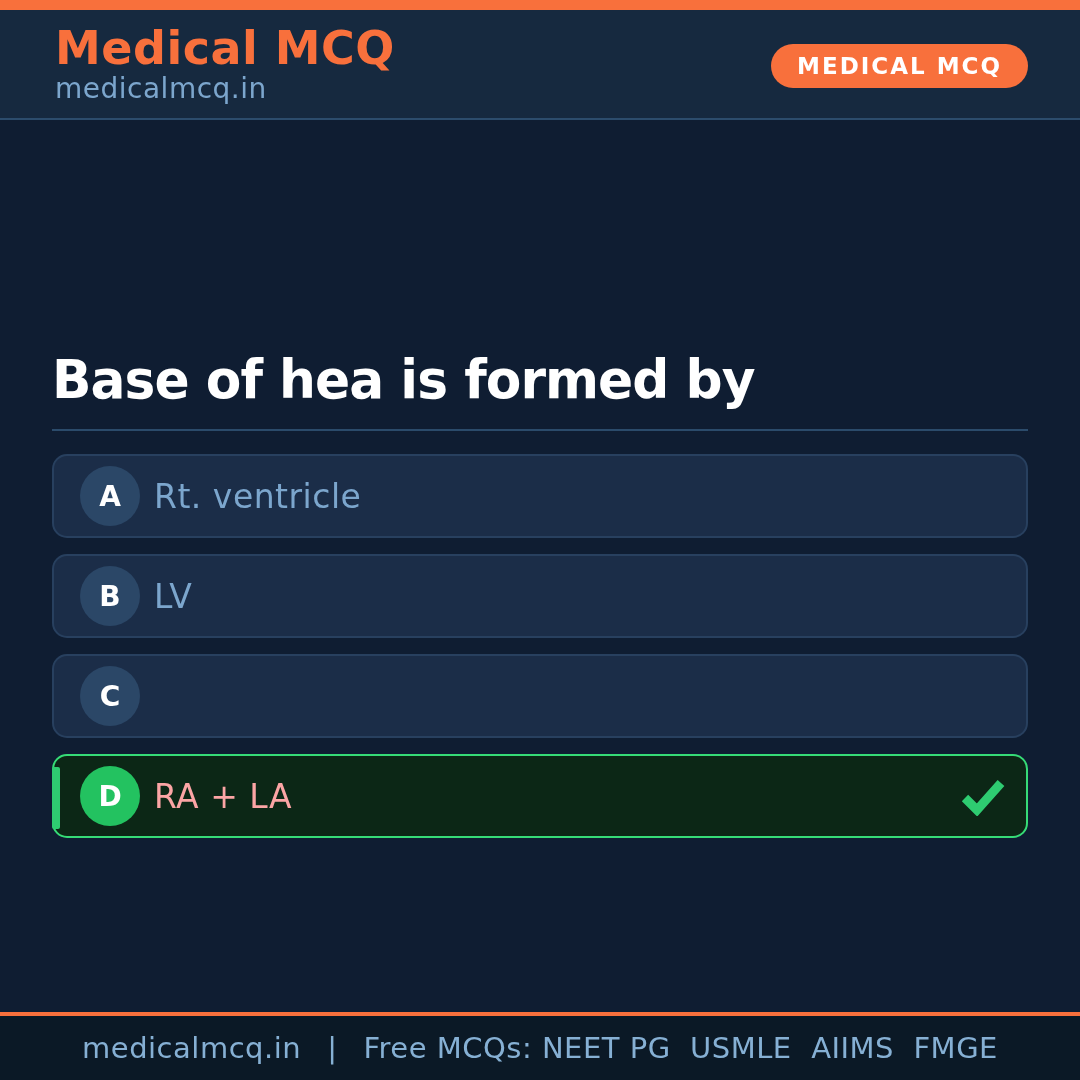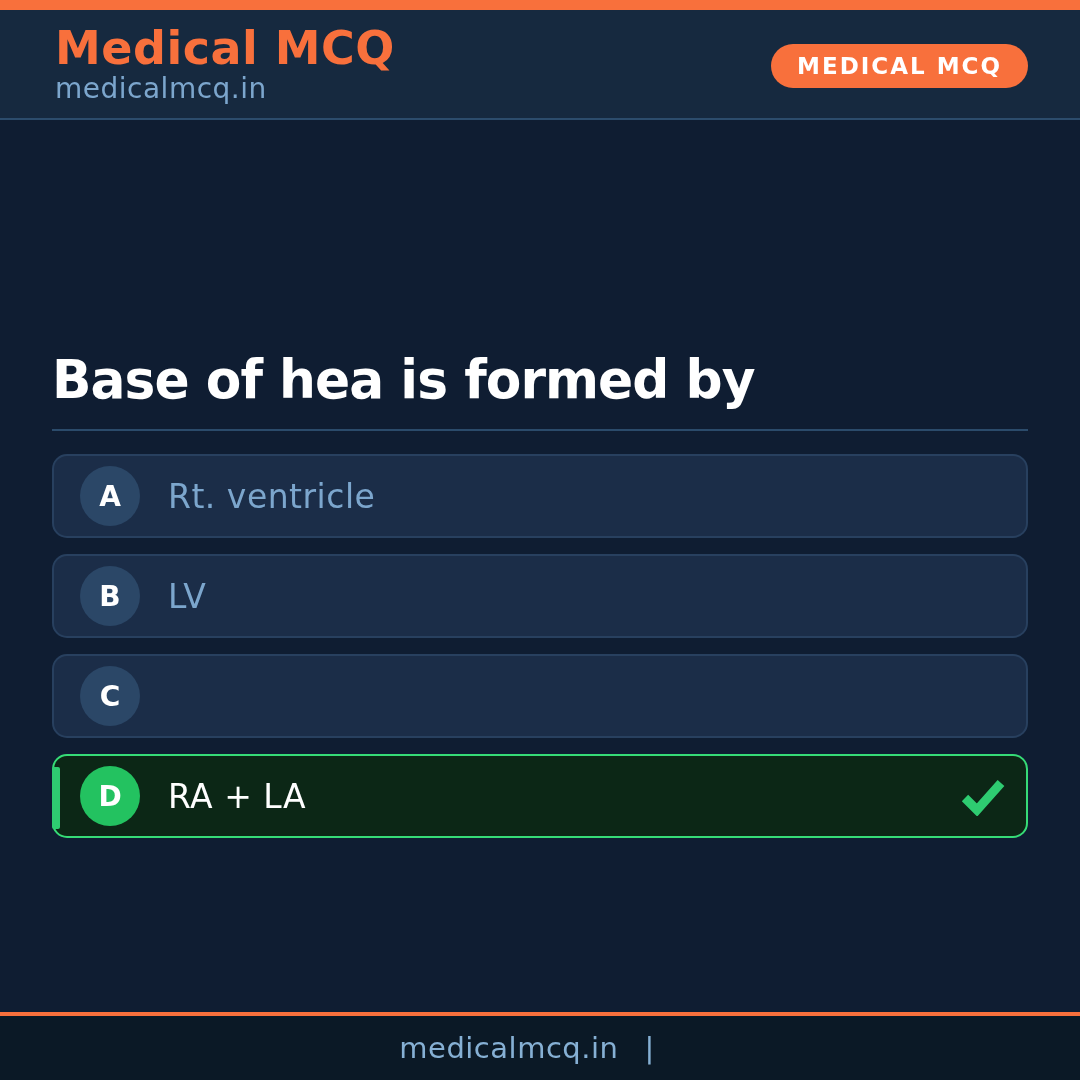"Rt. ventricle" .option-label { margin-left: 28px -> 14px }
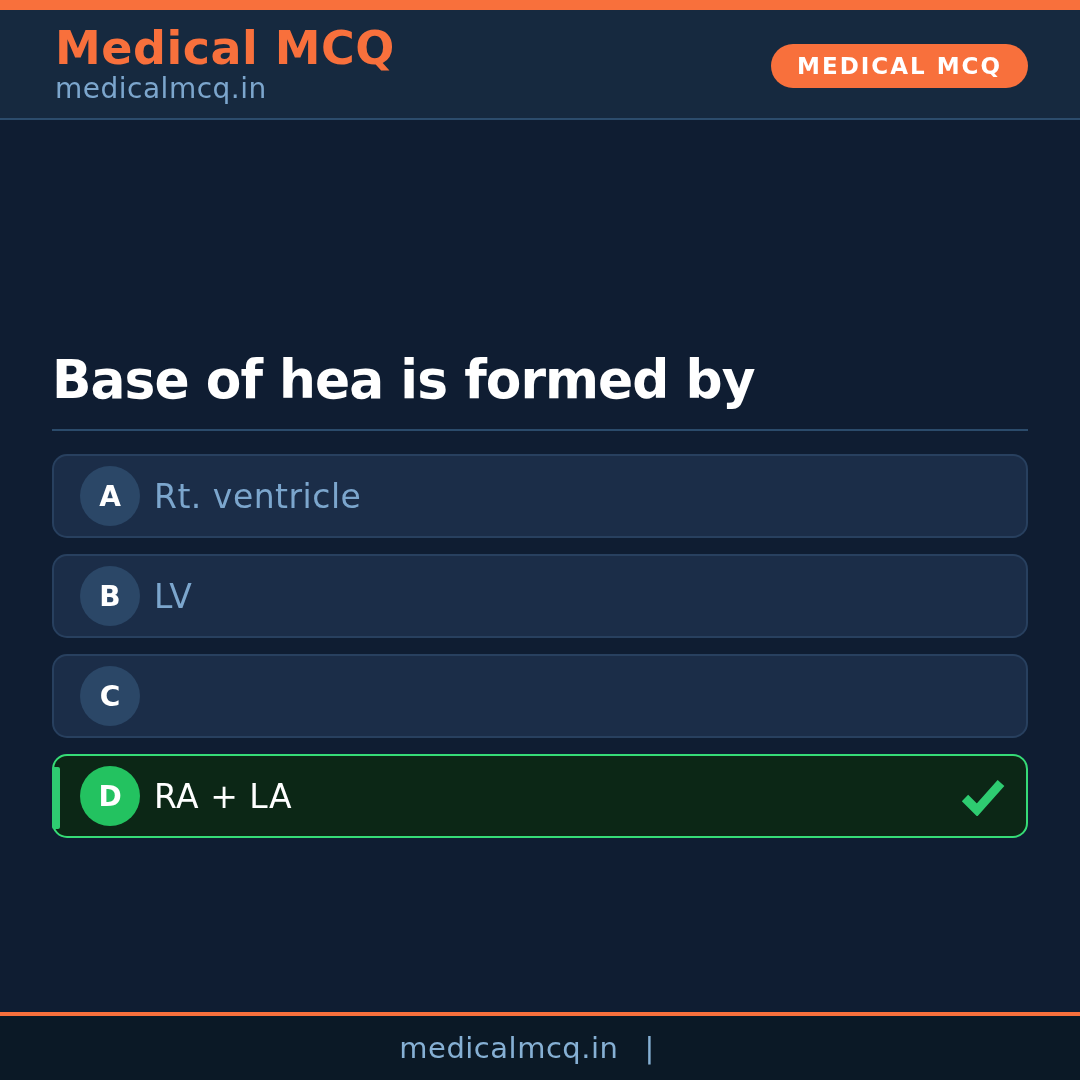"RA + LA" .option.correct .option-label { color: #ffffff -> #fca5a5 }
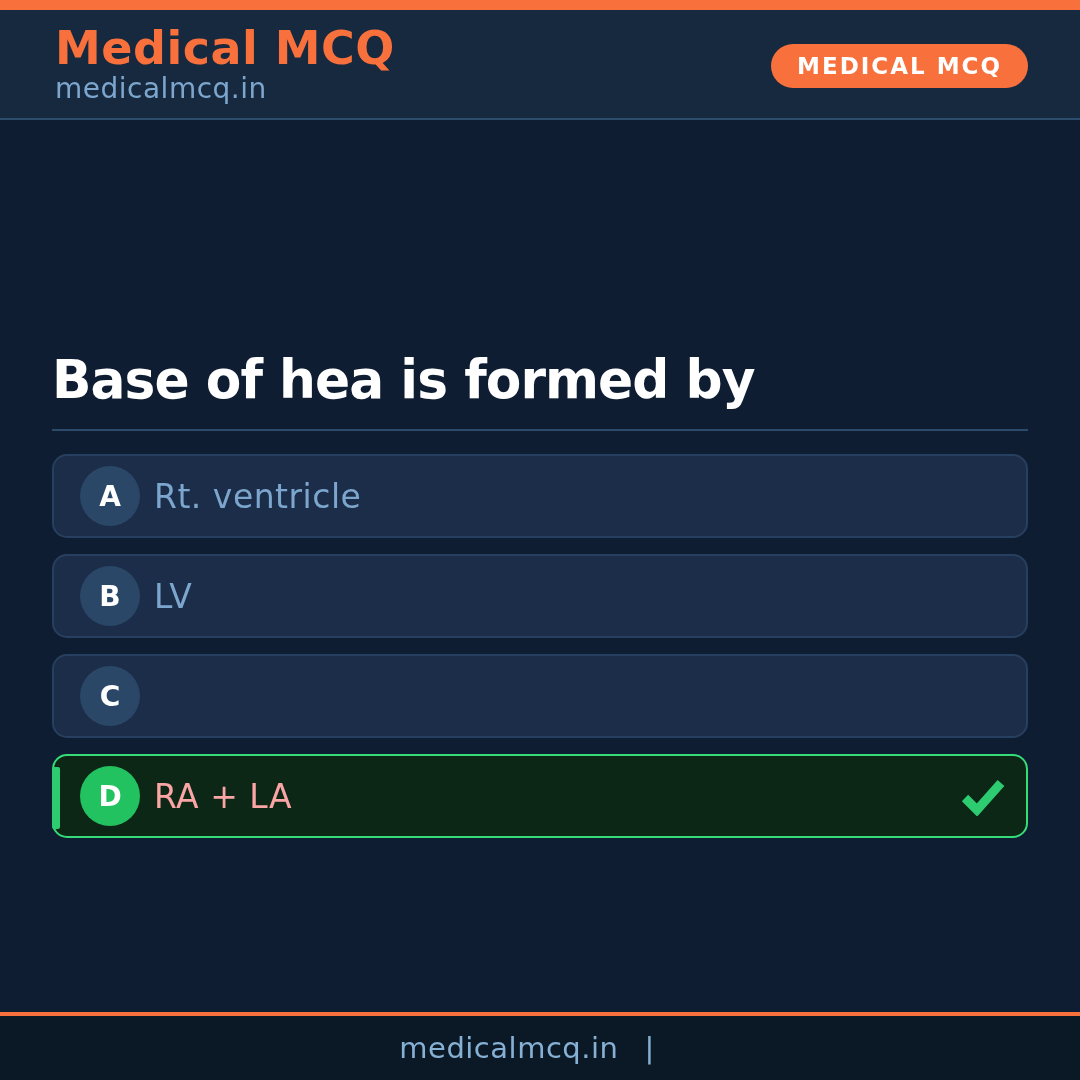"Free MCQs: NEET PG USMLE" span { html: none -> <span>Free MCQs: NEET PG USMLE AIIMS FMGE</span> }
